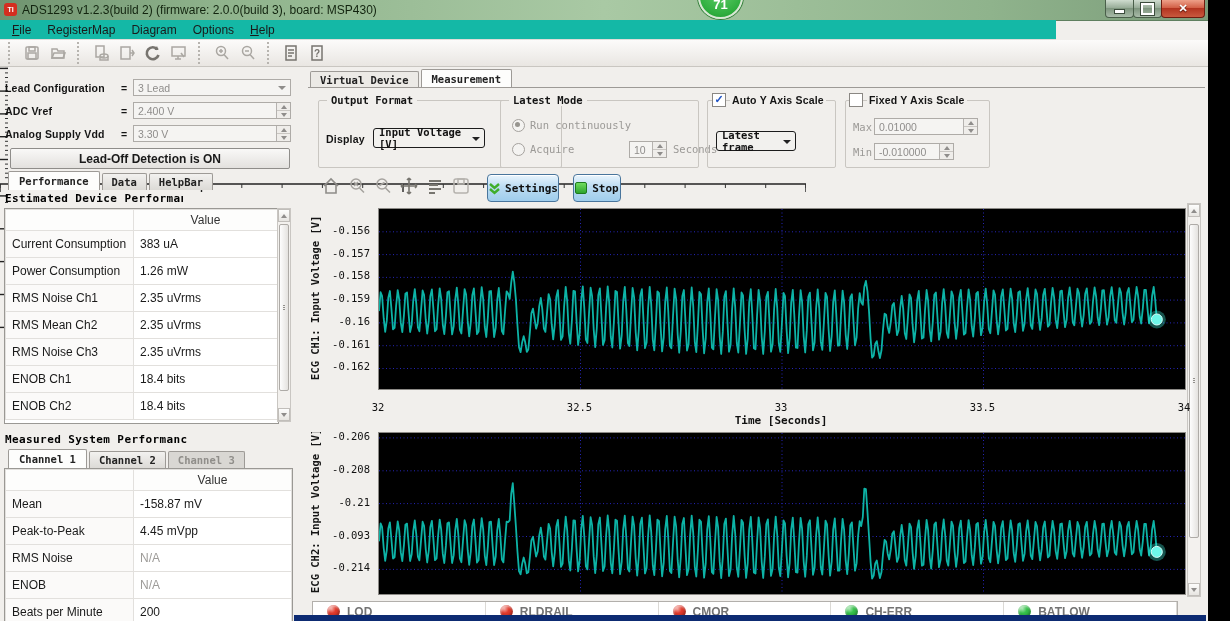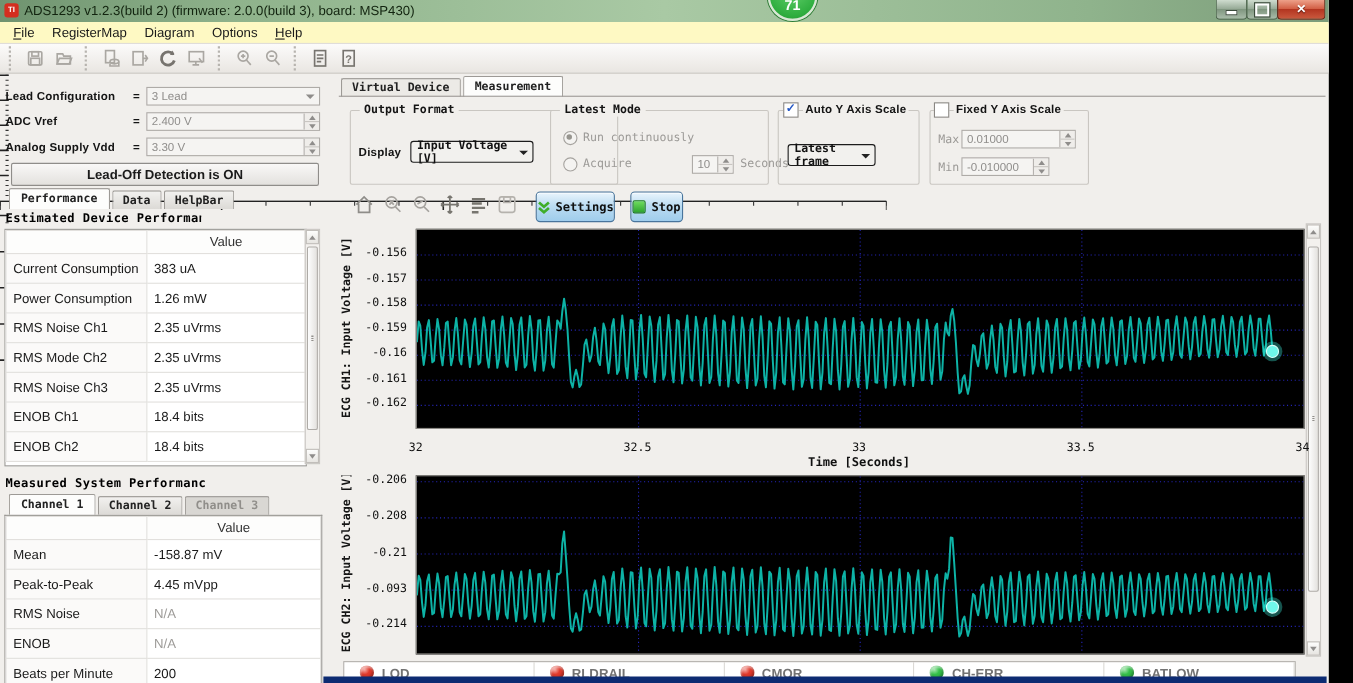"File" #menubar { background: #fef9c3 -> #14b8a6; width: 1208px -> 1056px }
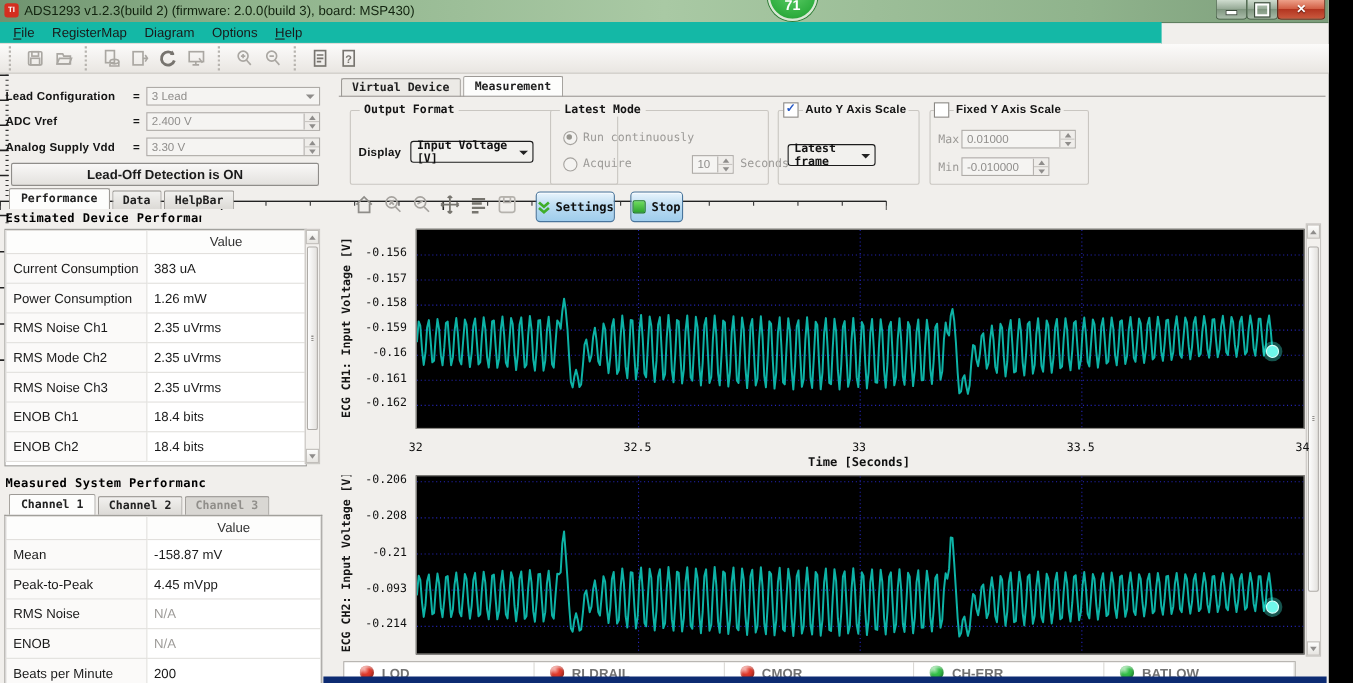"RMS Mode Ch2" td.lbl { text: Mode -> Mean }
